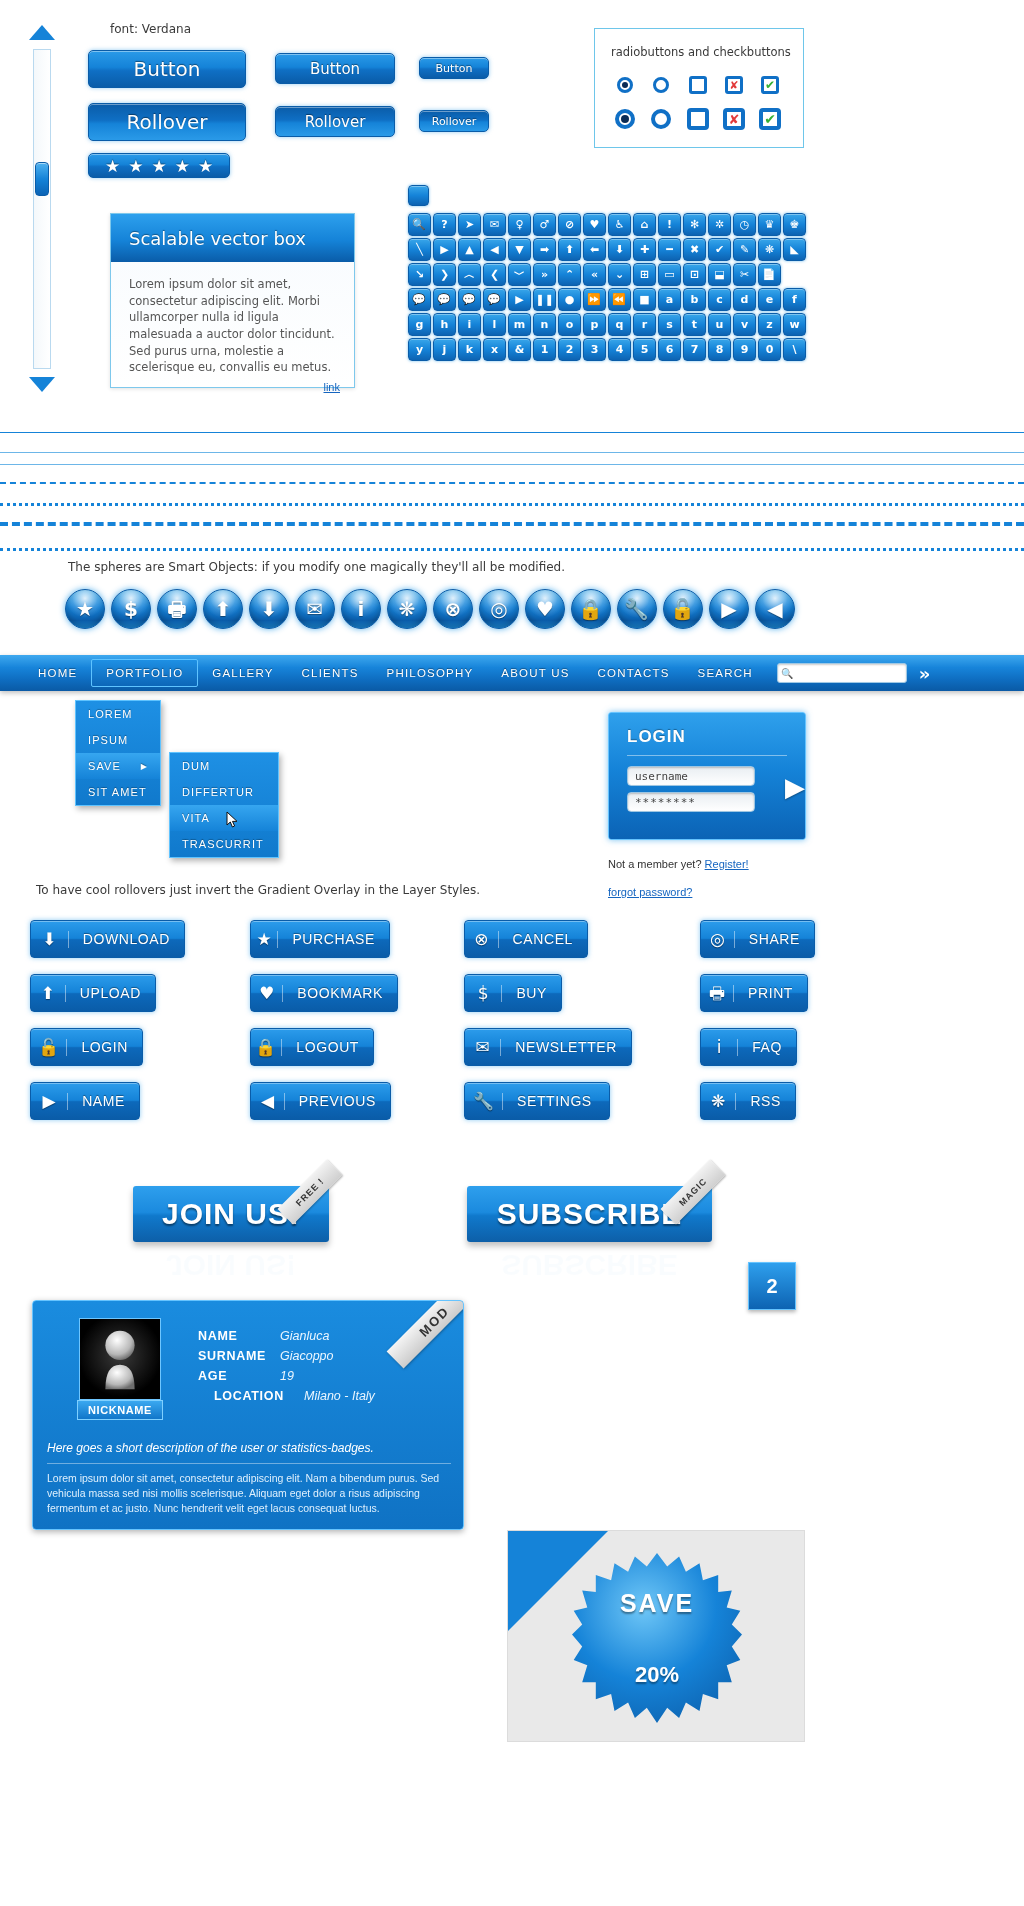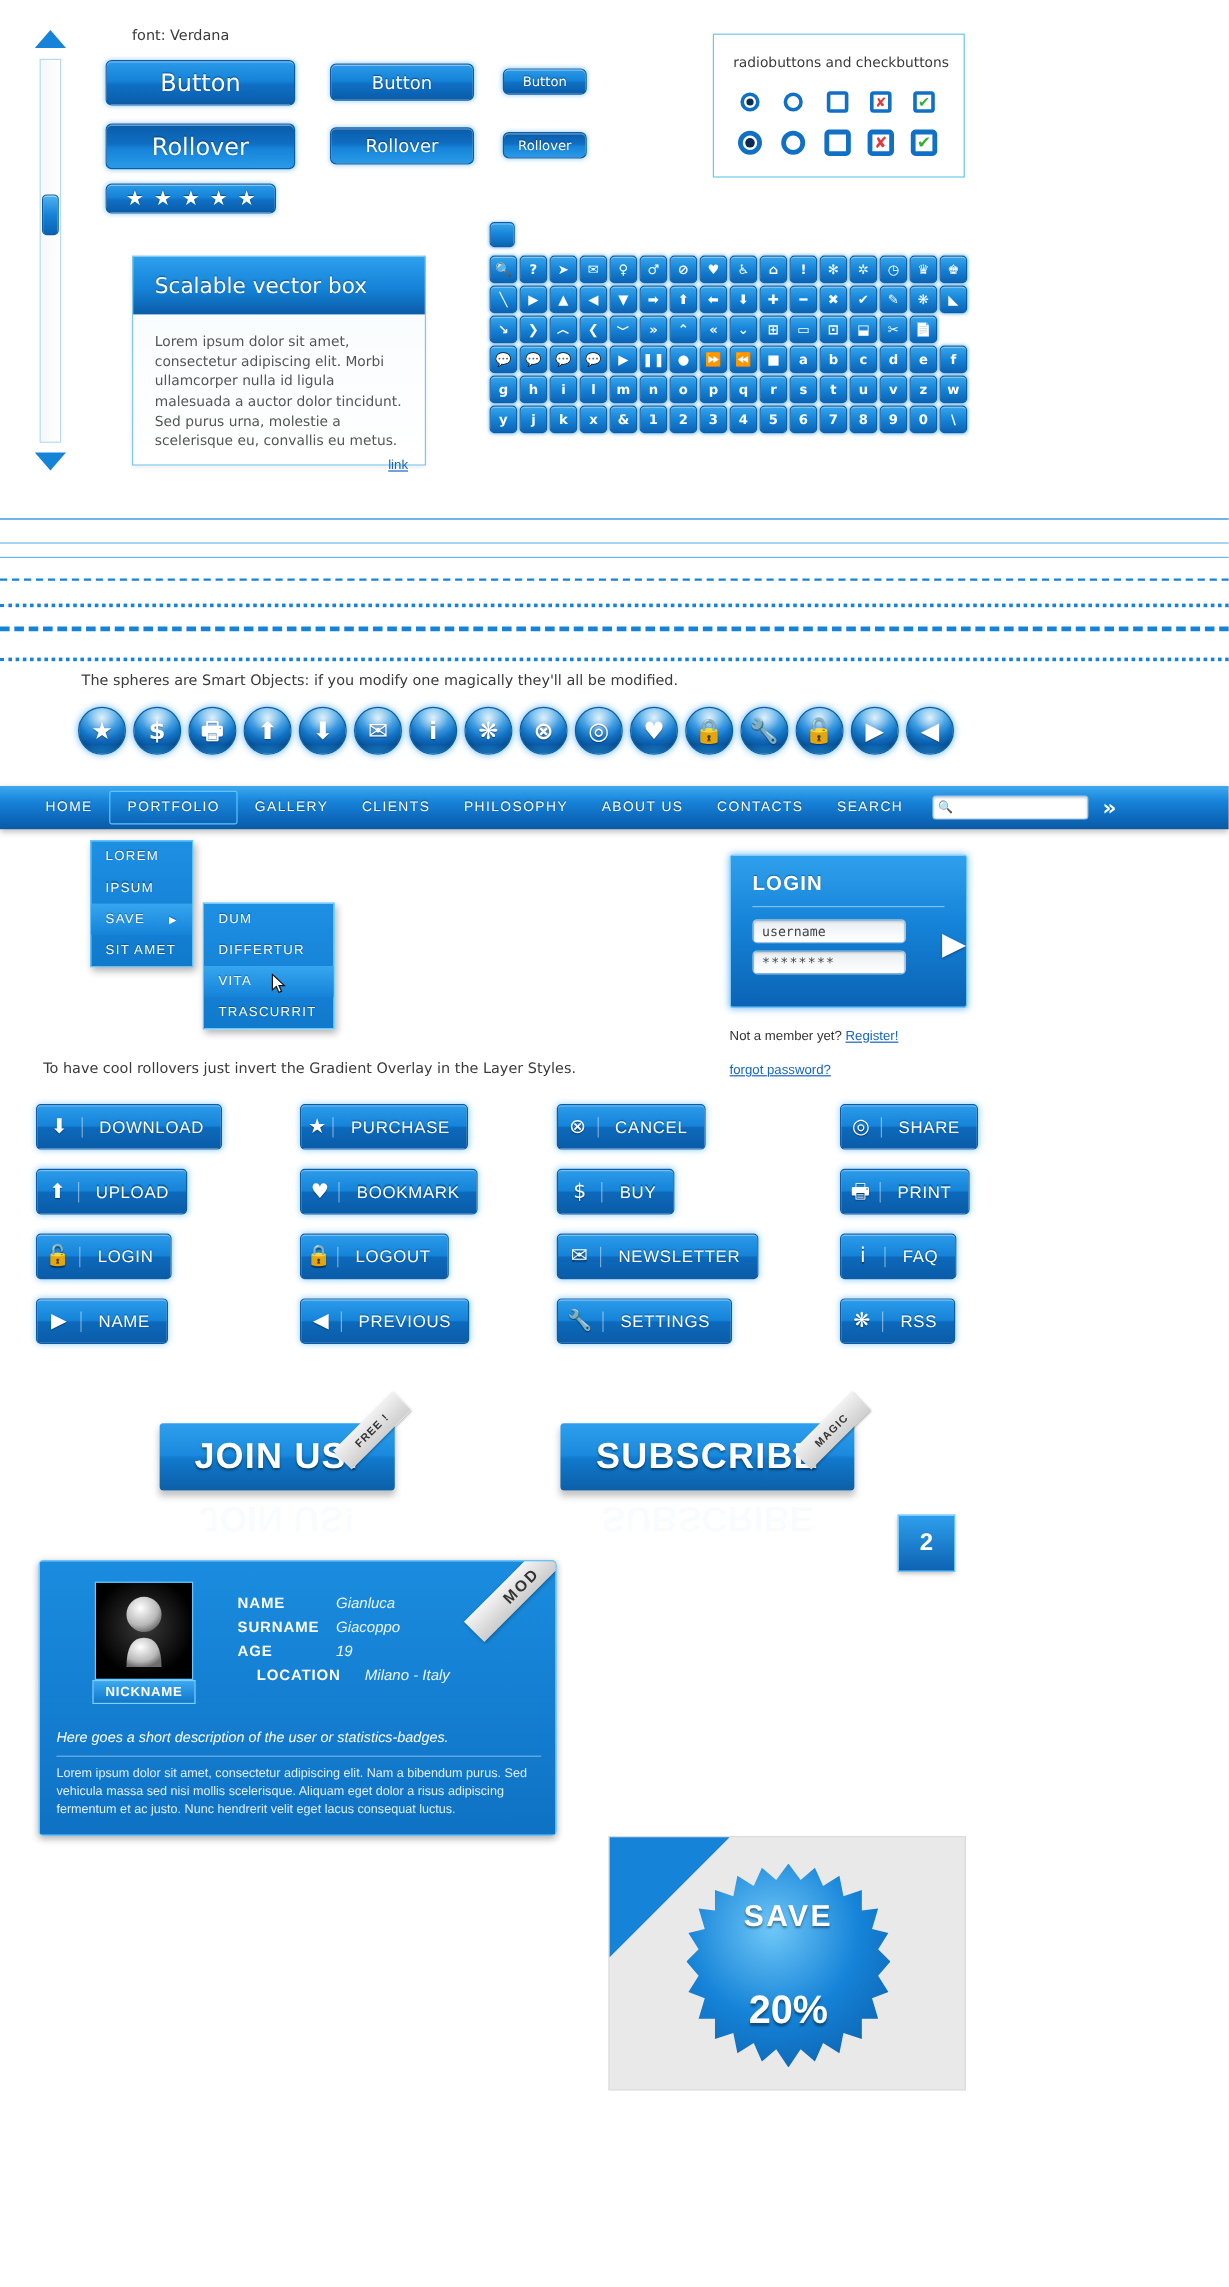"20%" .sb-pct { font-size: 33px -> 22px }
